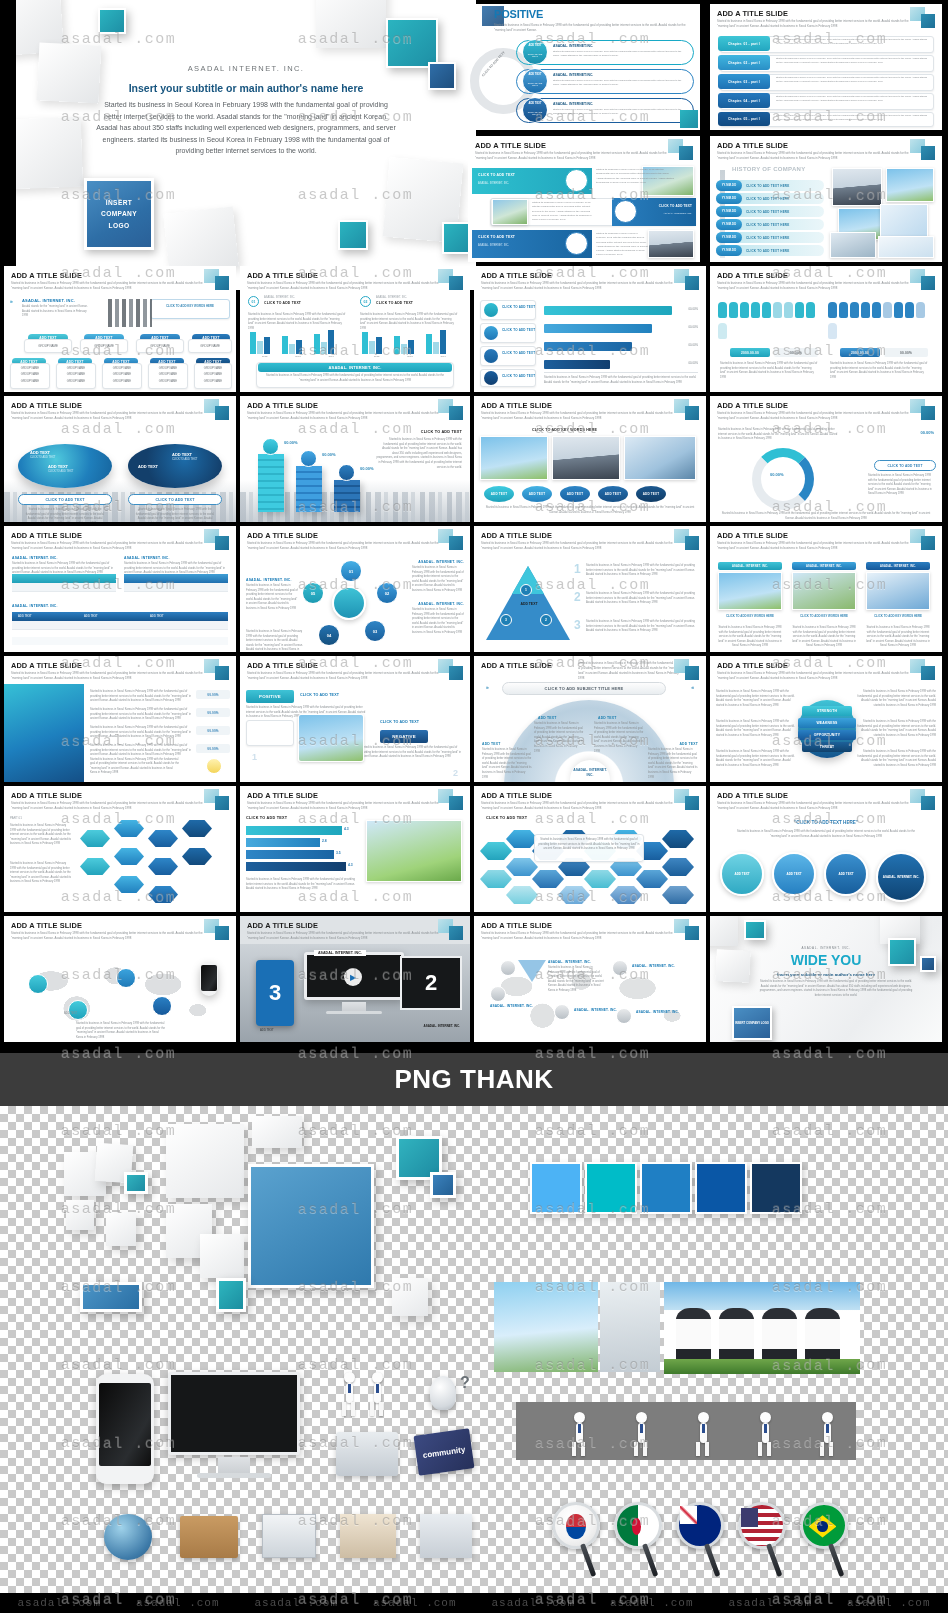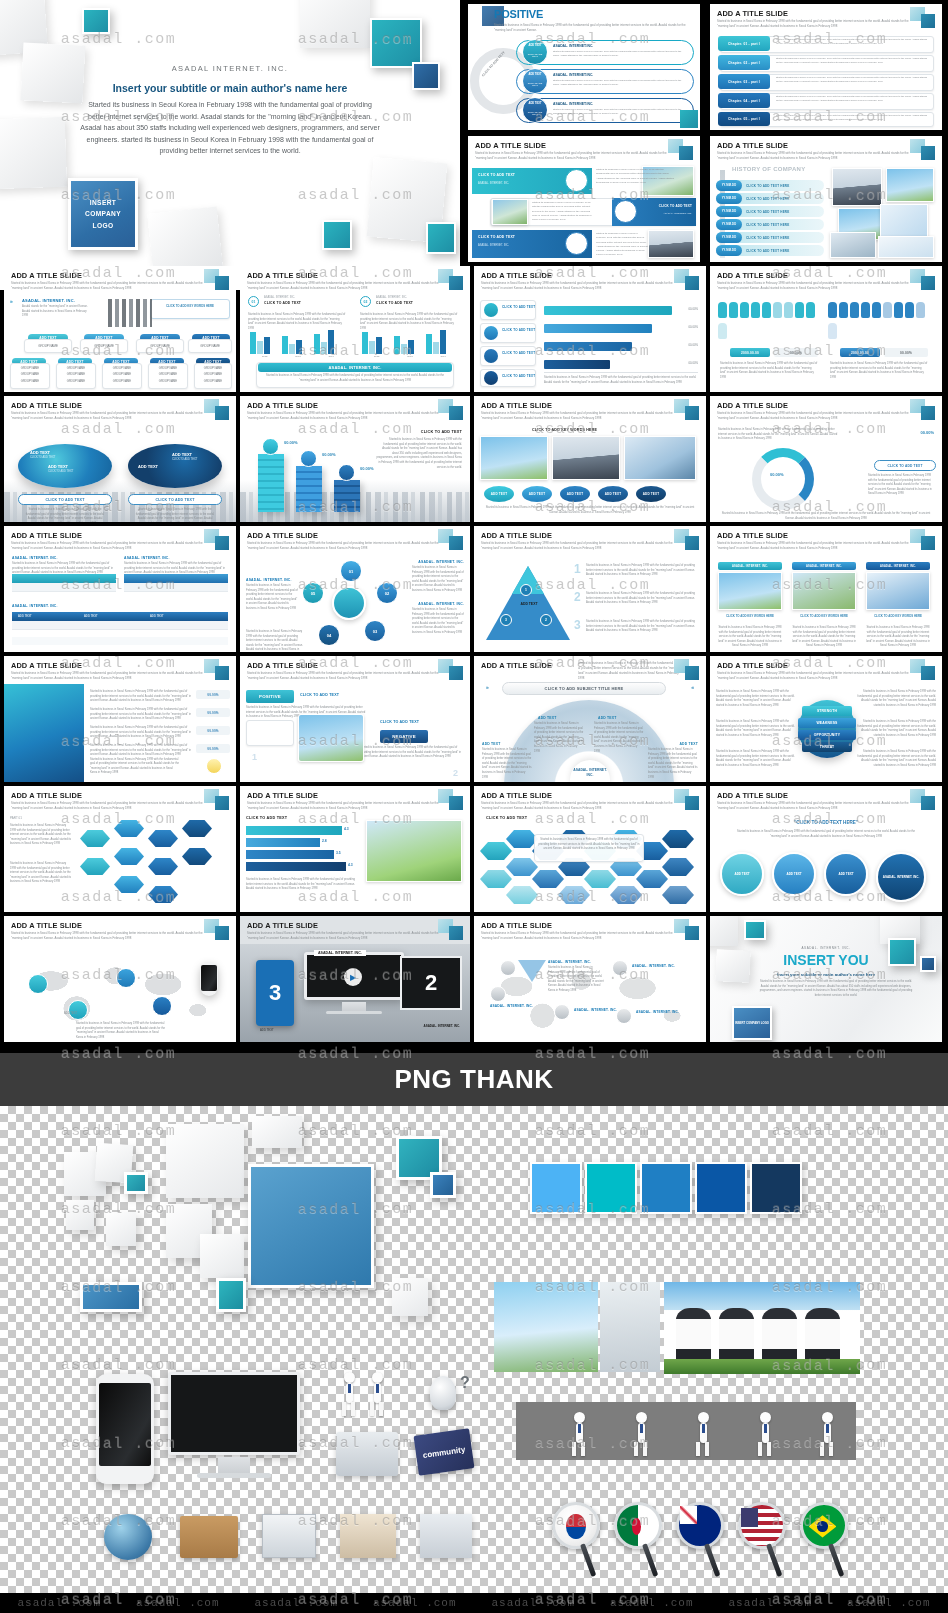"ASADAL INTERNET. INC." .hero { left: 0 -> 16px }
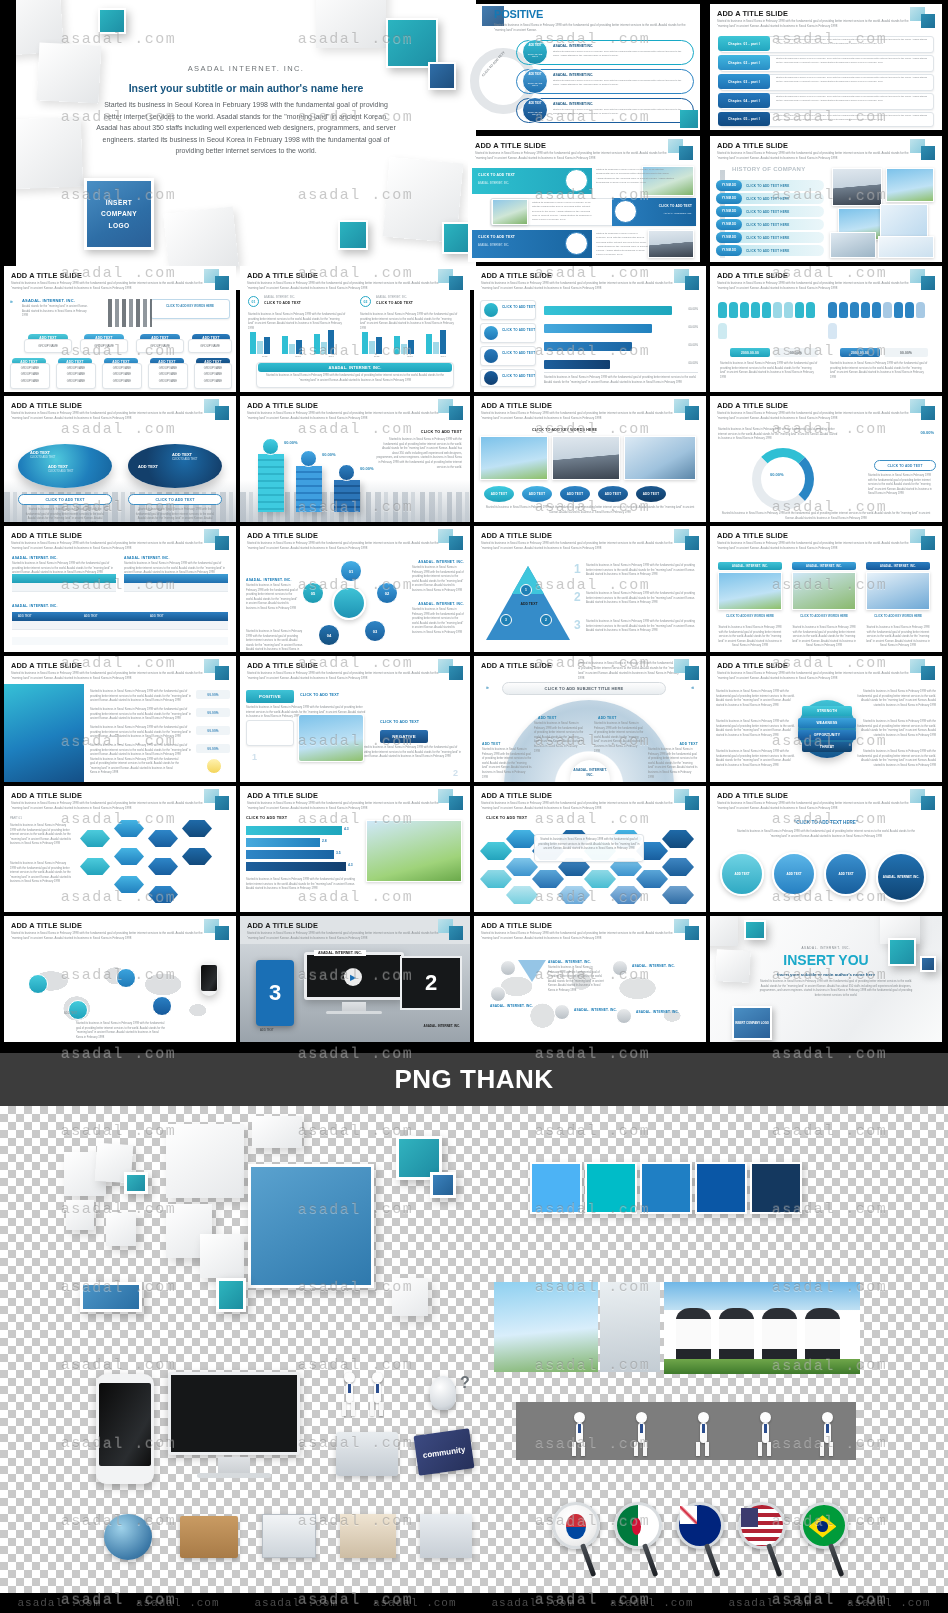"INSERT YOU" div { text: INSERT -> WIDE }
